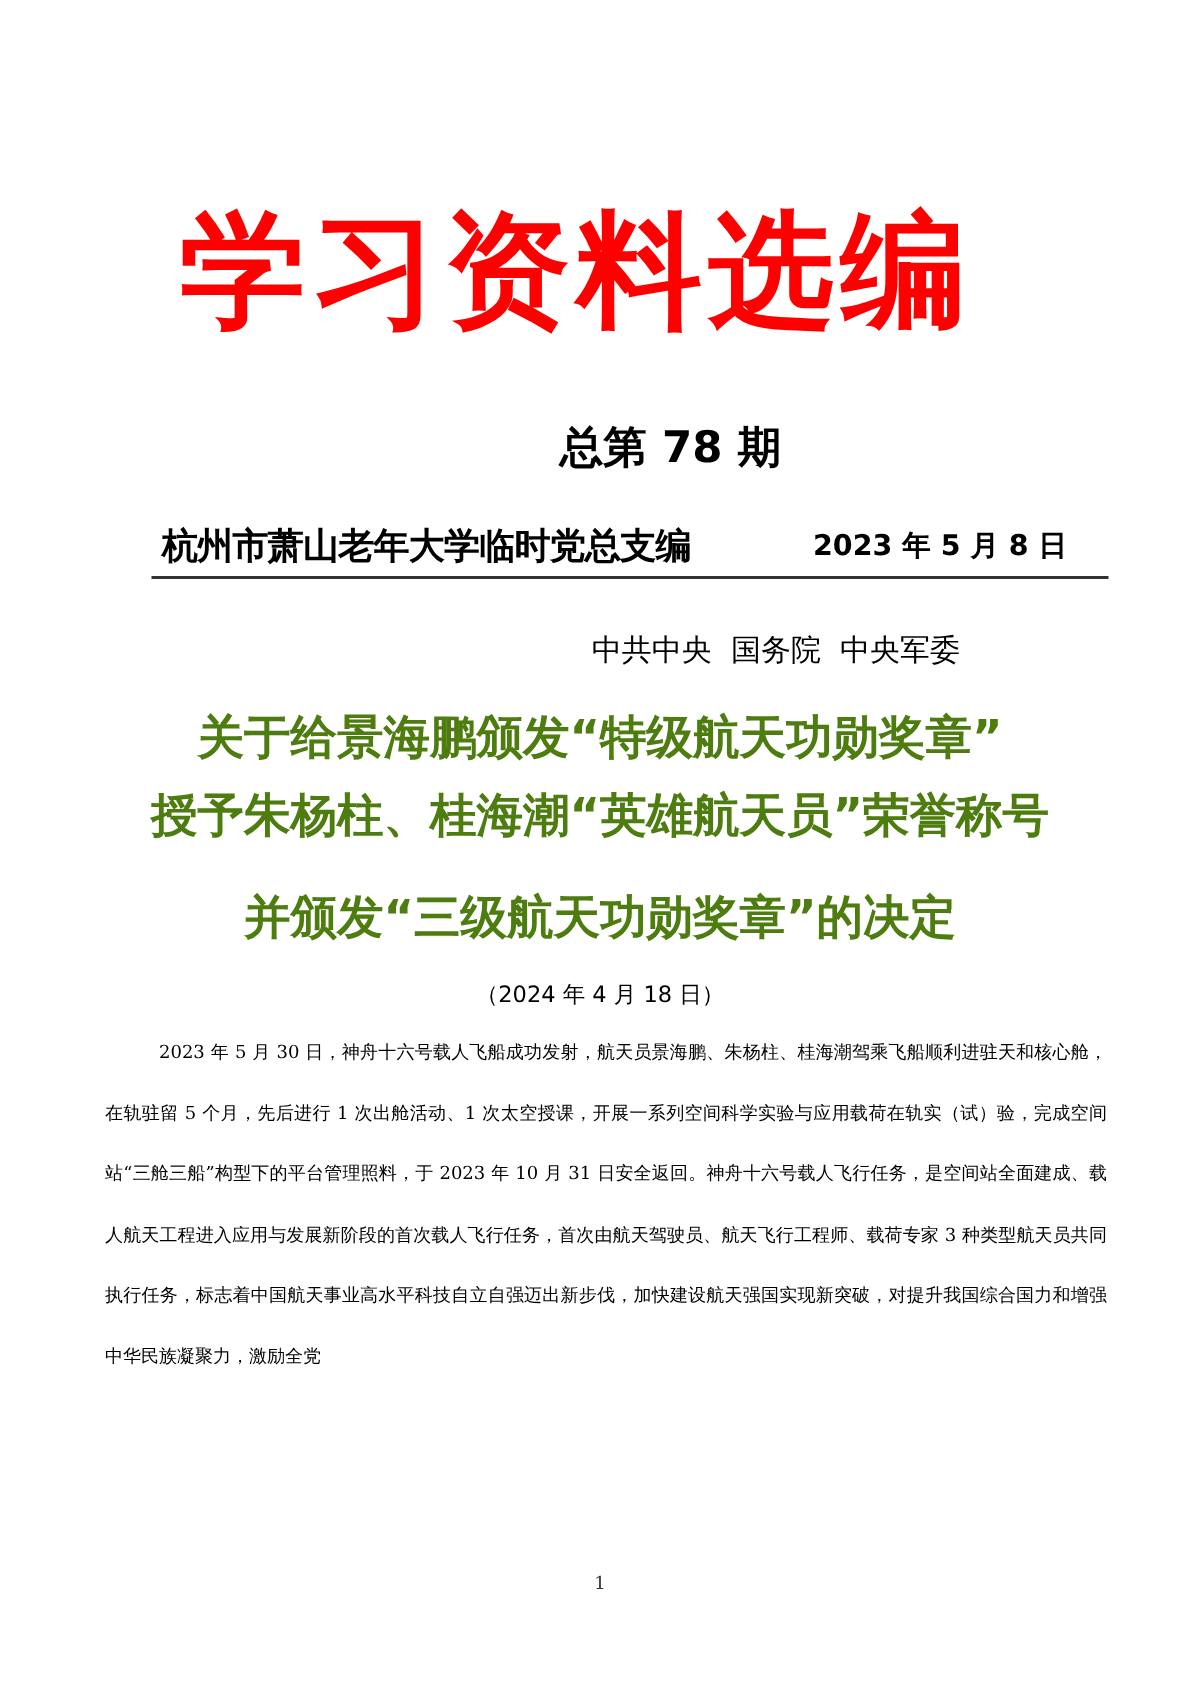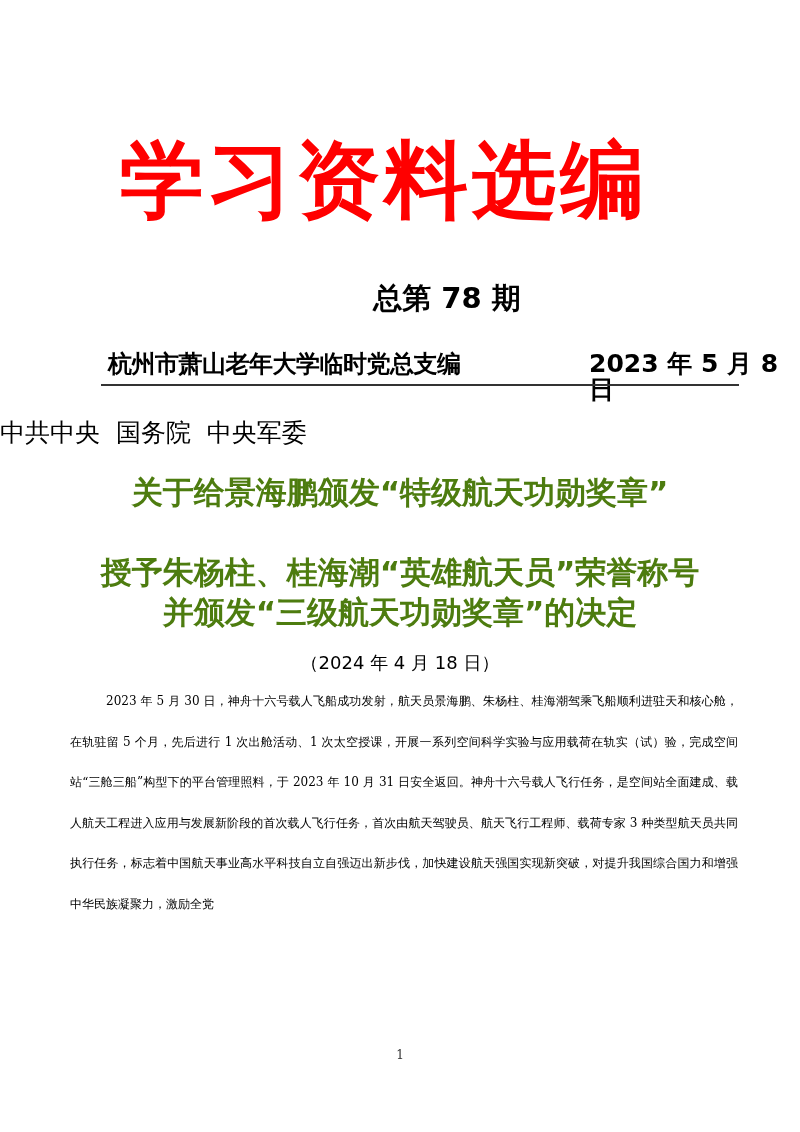"2023 年 5 月 8" .pubdate { font-size: 25px -> 19px; margin-left: 47px -> none }
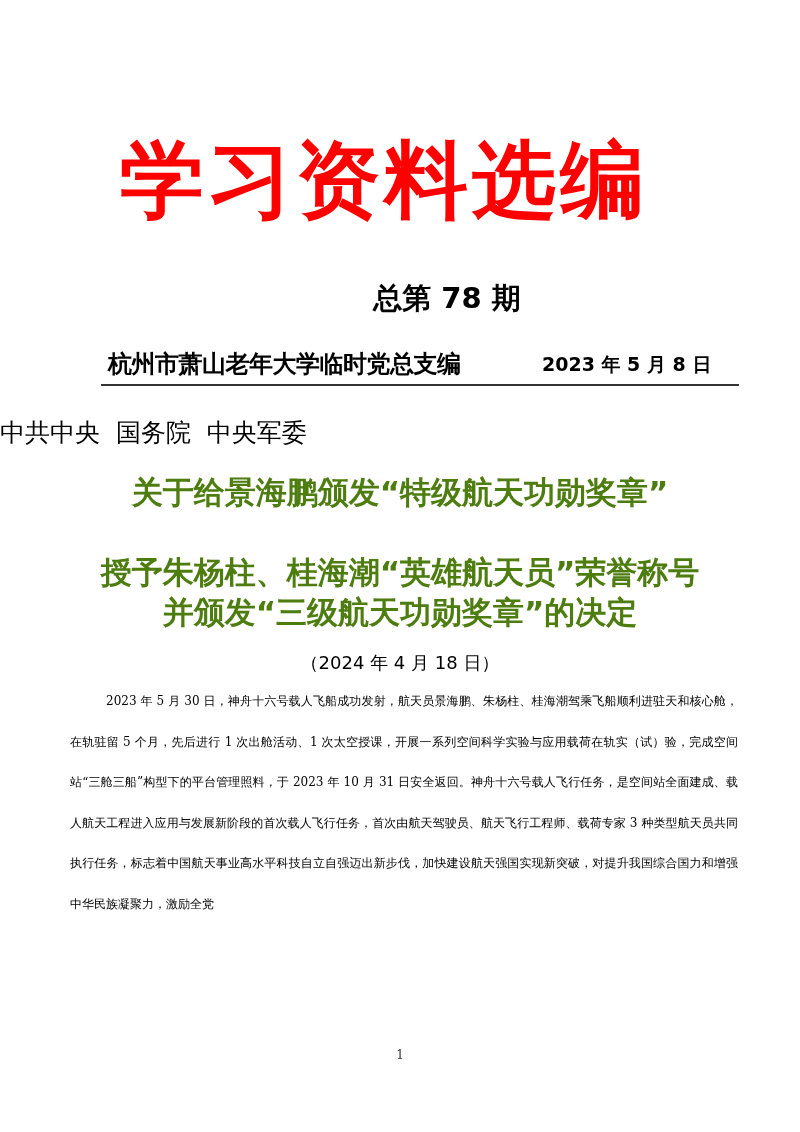"中共中央 国务院 中央军委" .issuers { font-size: 25px -> 20px; text-align: left -> right }
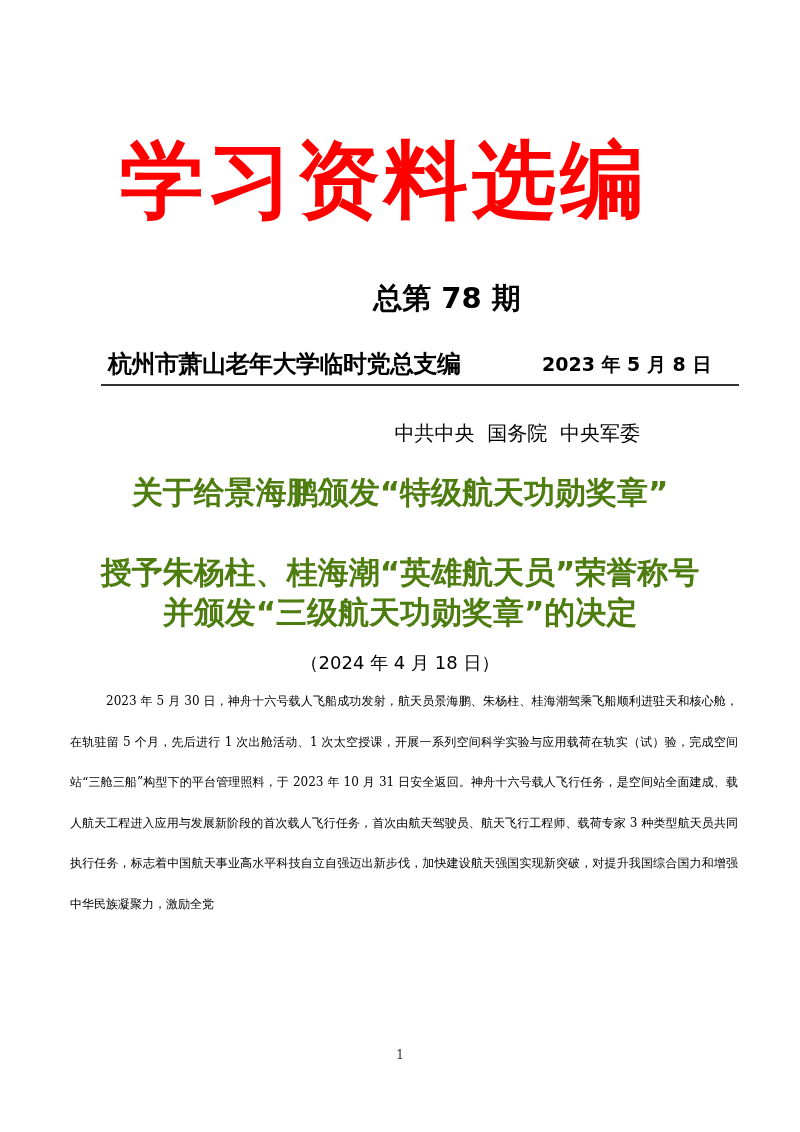"授予朱杨柱、桂海潮“英雄航天员”荣誉称号" div.abs { top: 552px -> 524px }
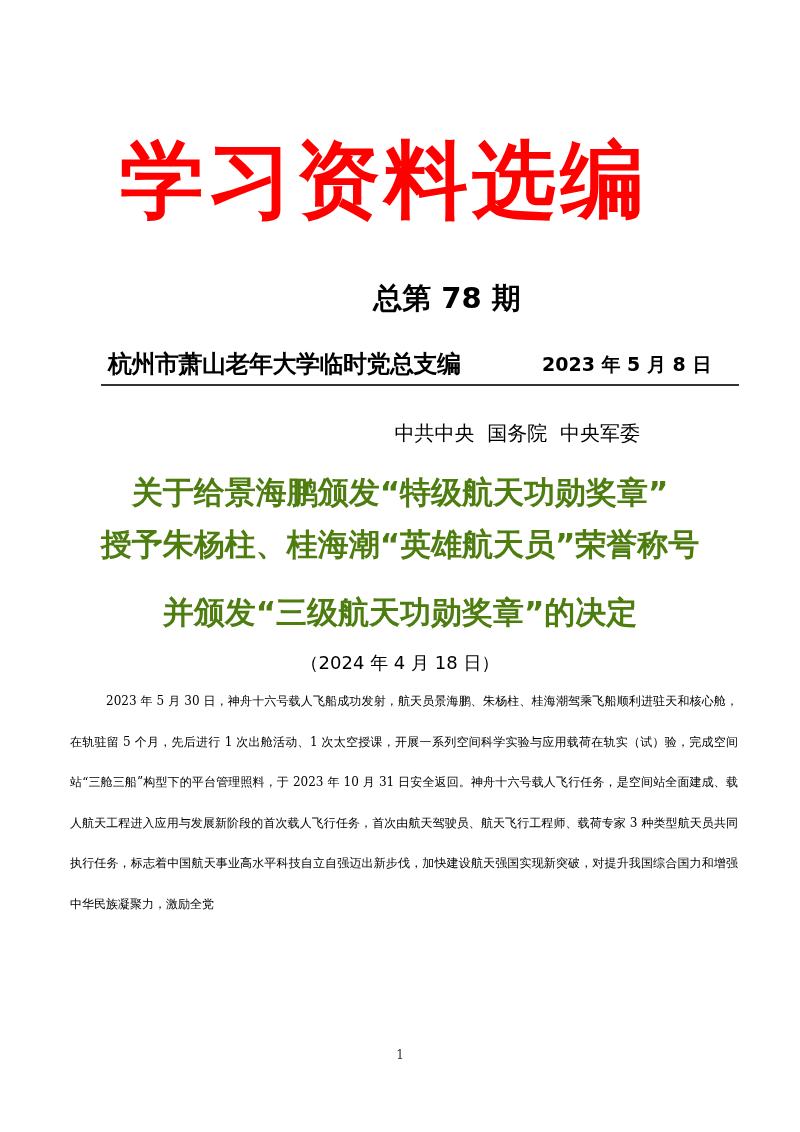"（2024 年 4 月 18" .dateline { font-size: 18px -> 15px }
